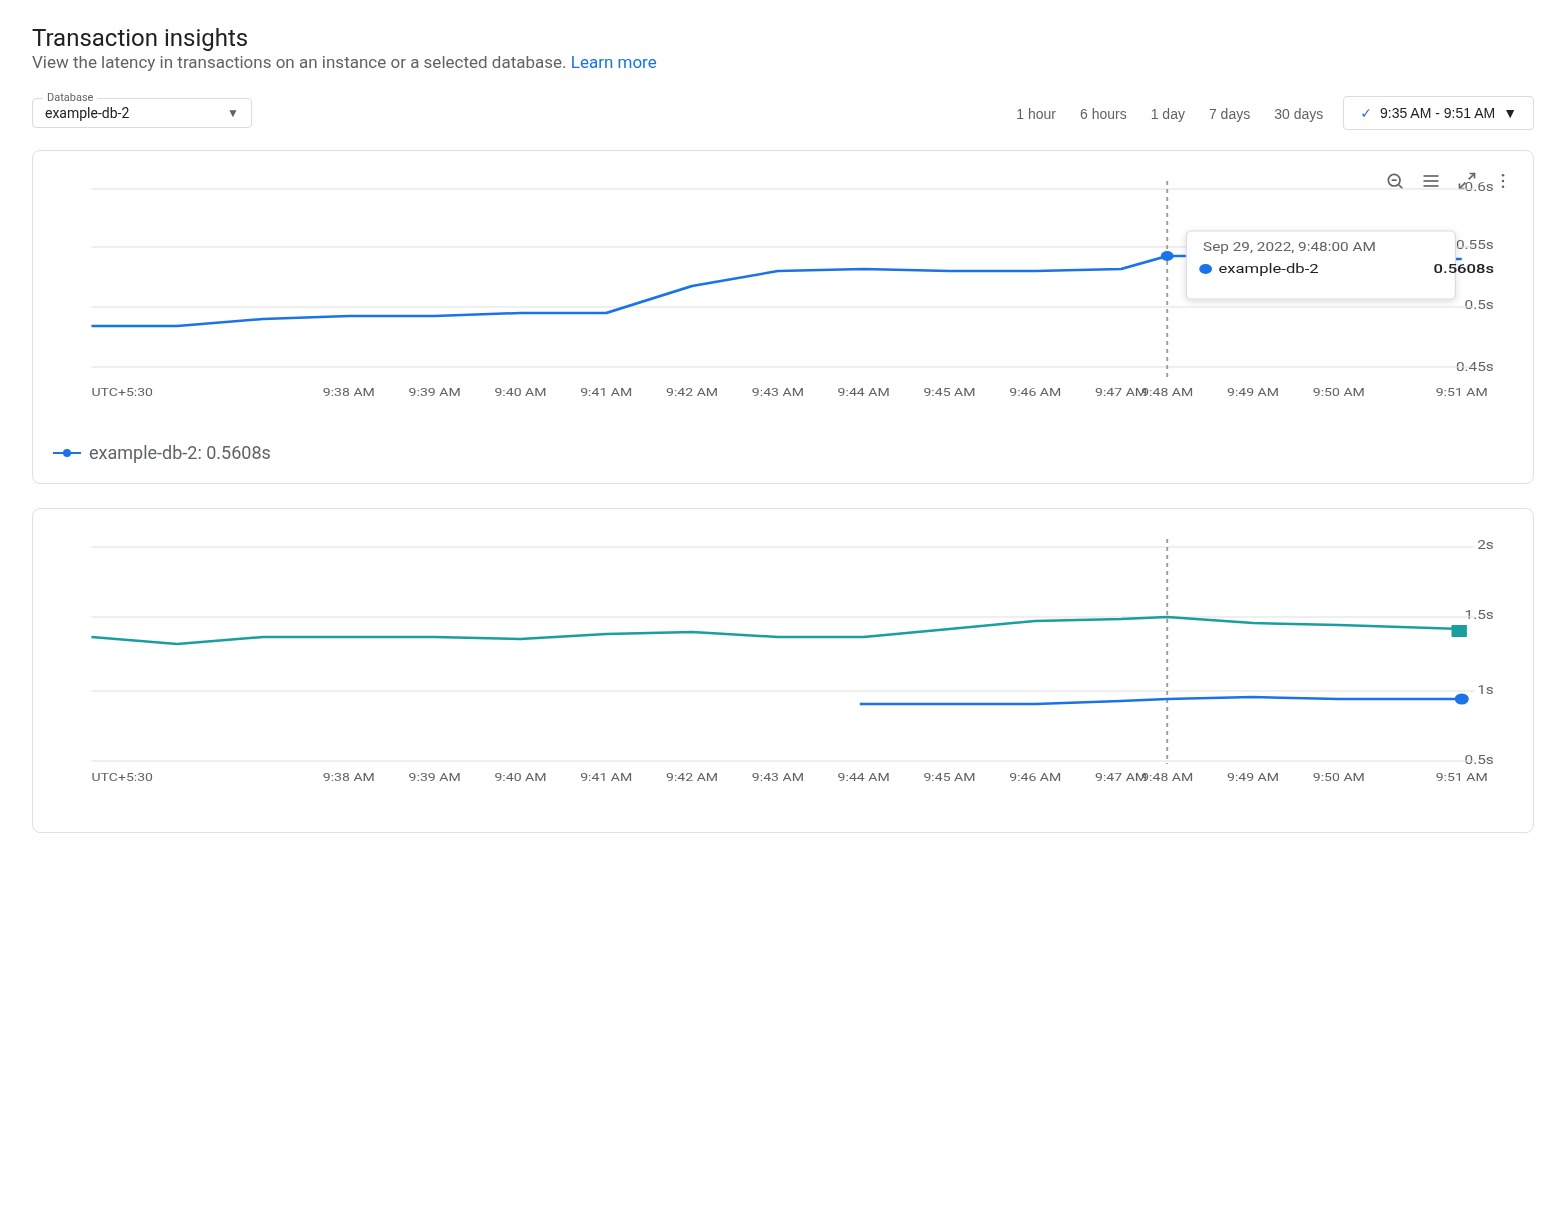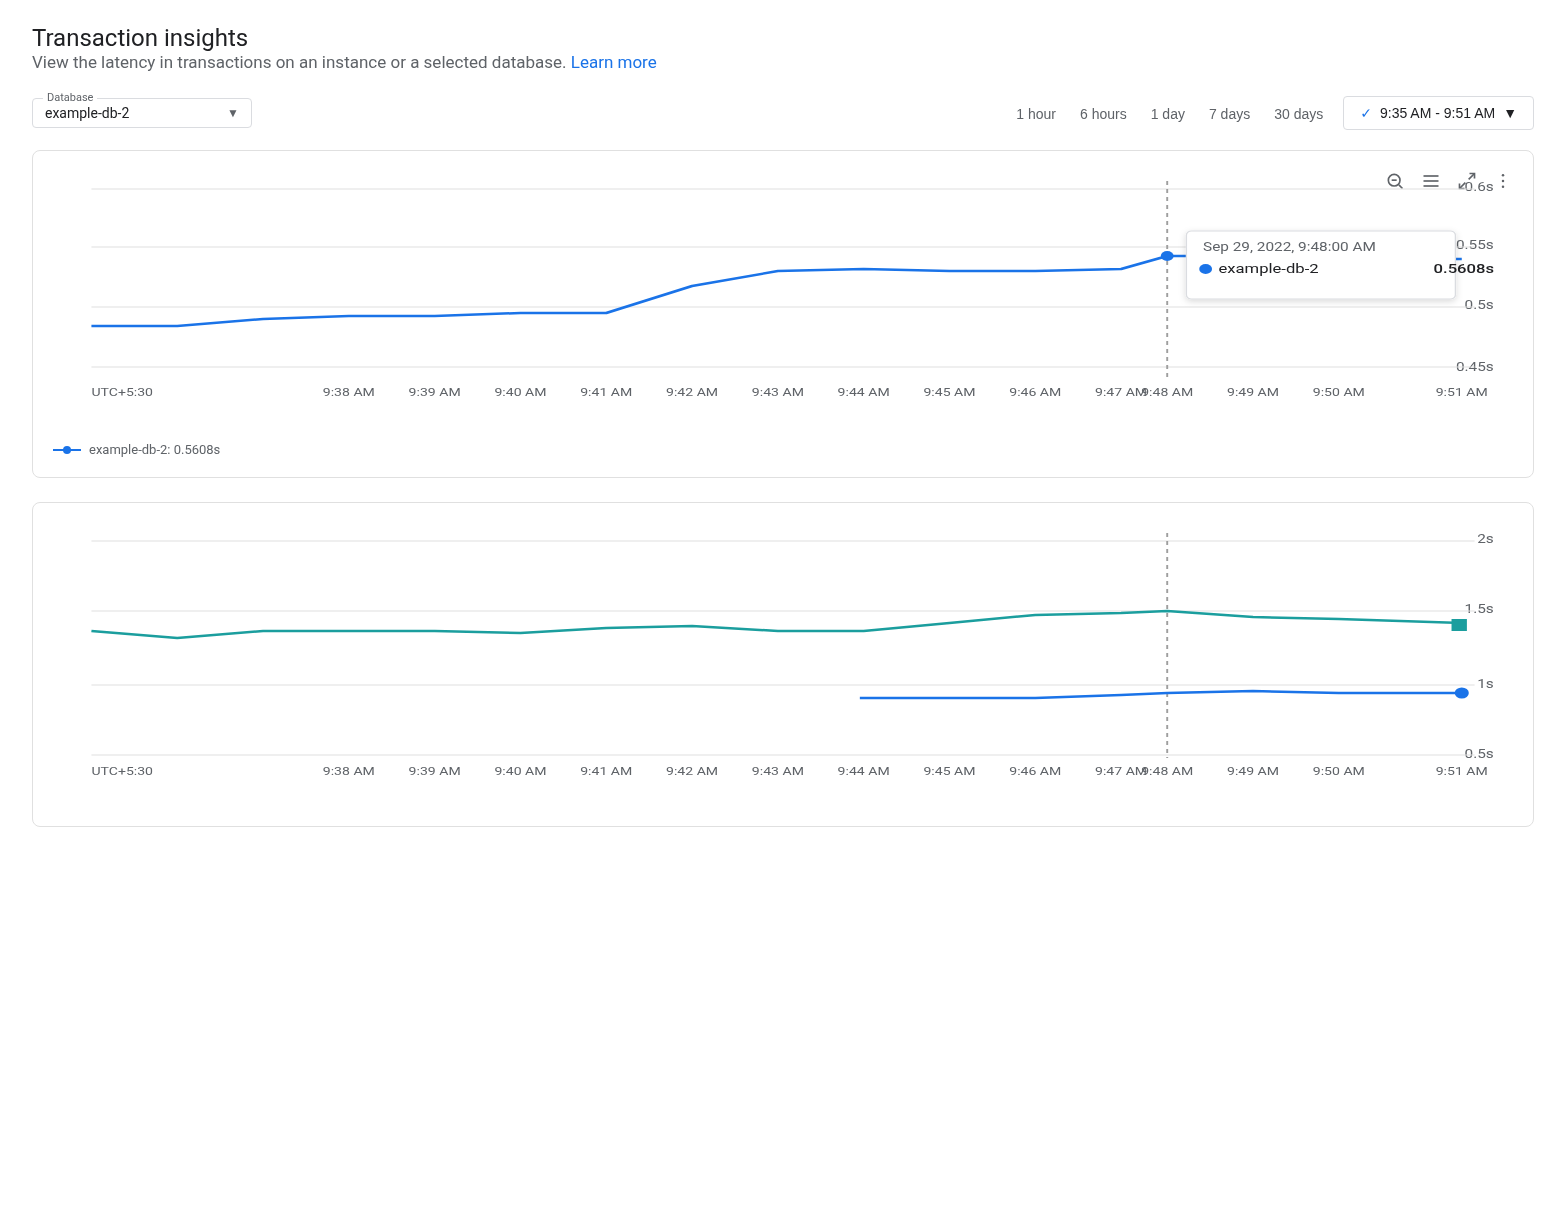"example-db-2: 0.5608s" .legend-row { font-size: 13px -> 18px }
